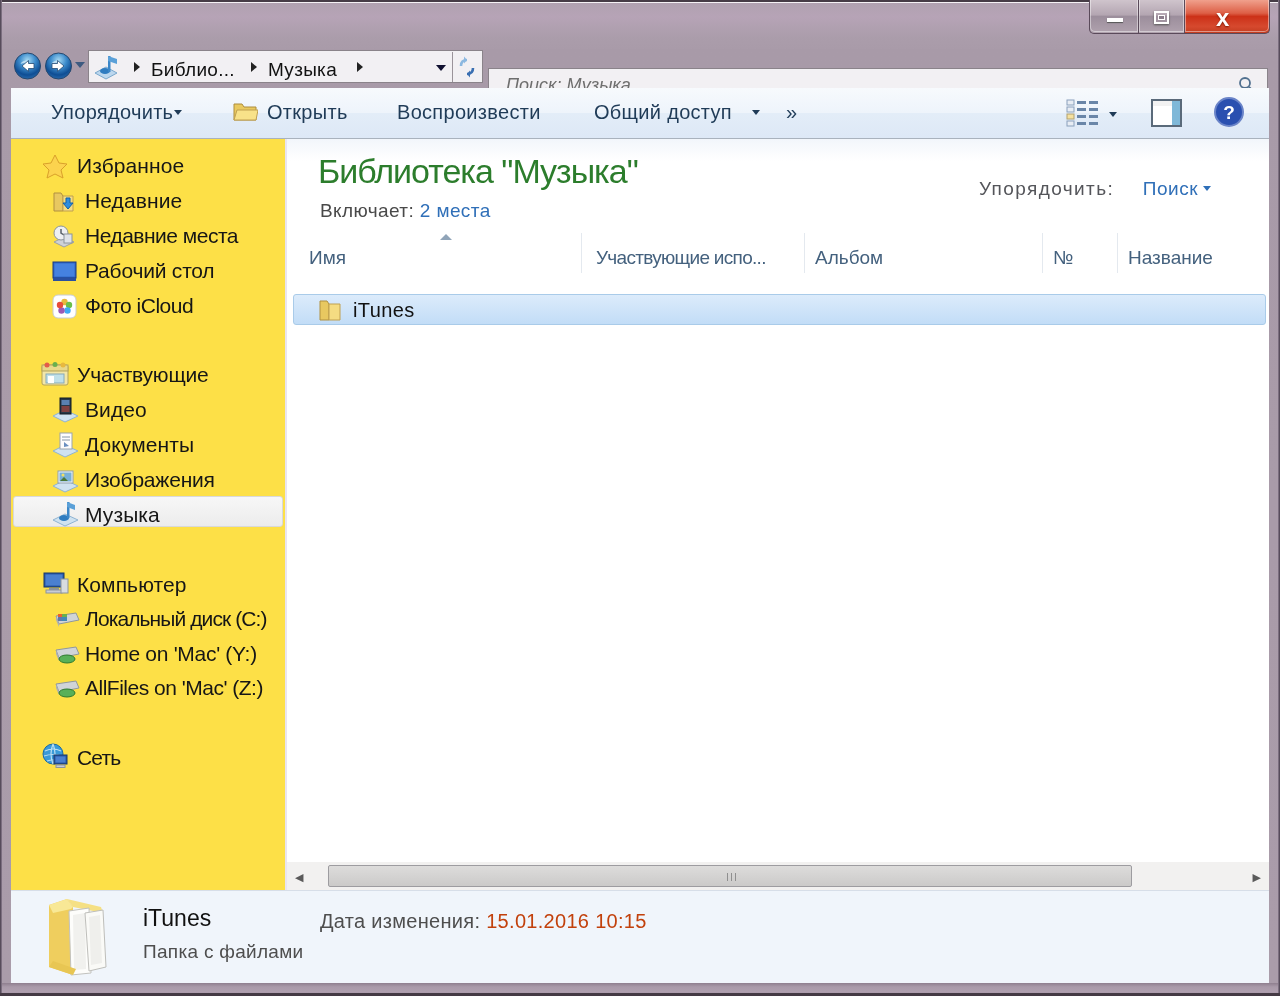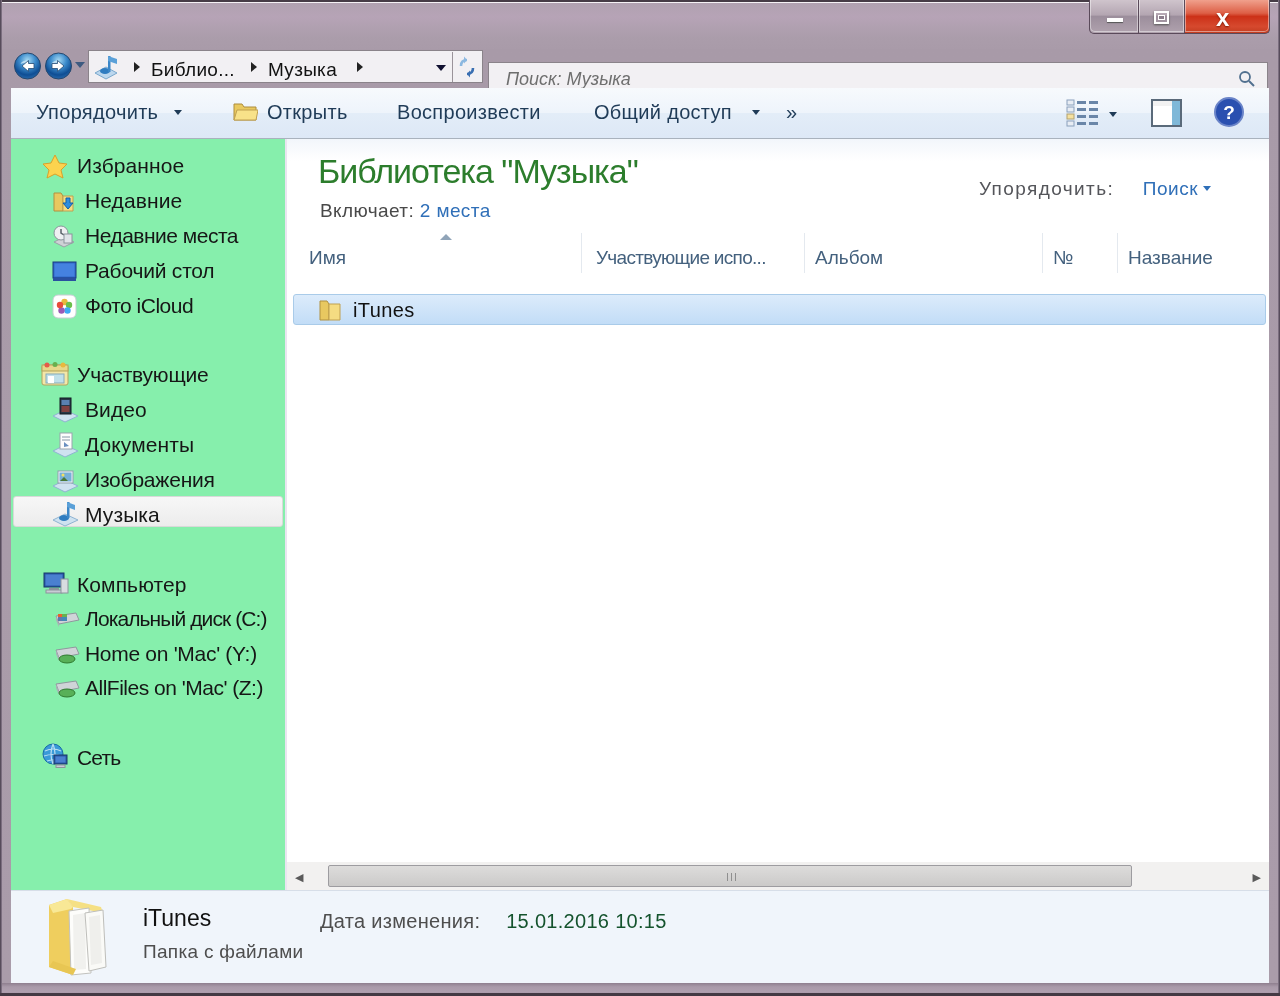"Поиск: Музыка" #searchbox { top: 14px -> 20px }
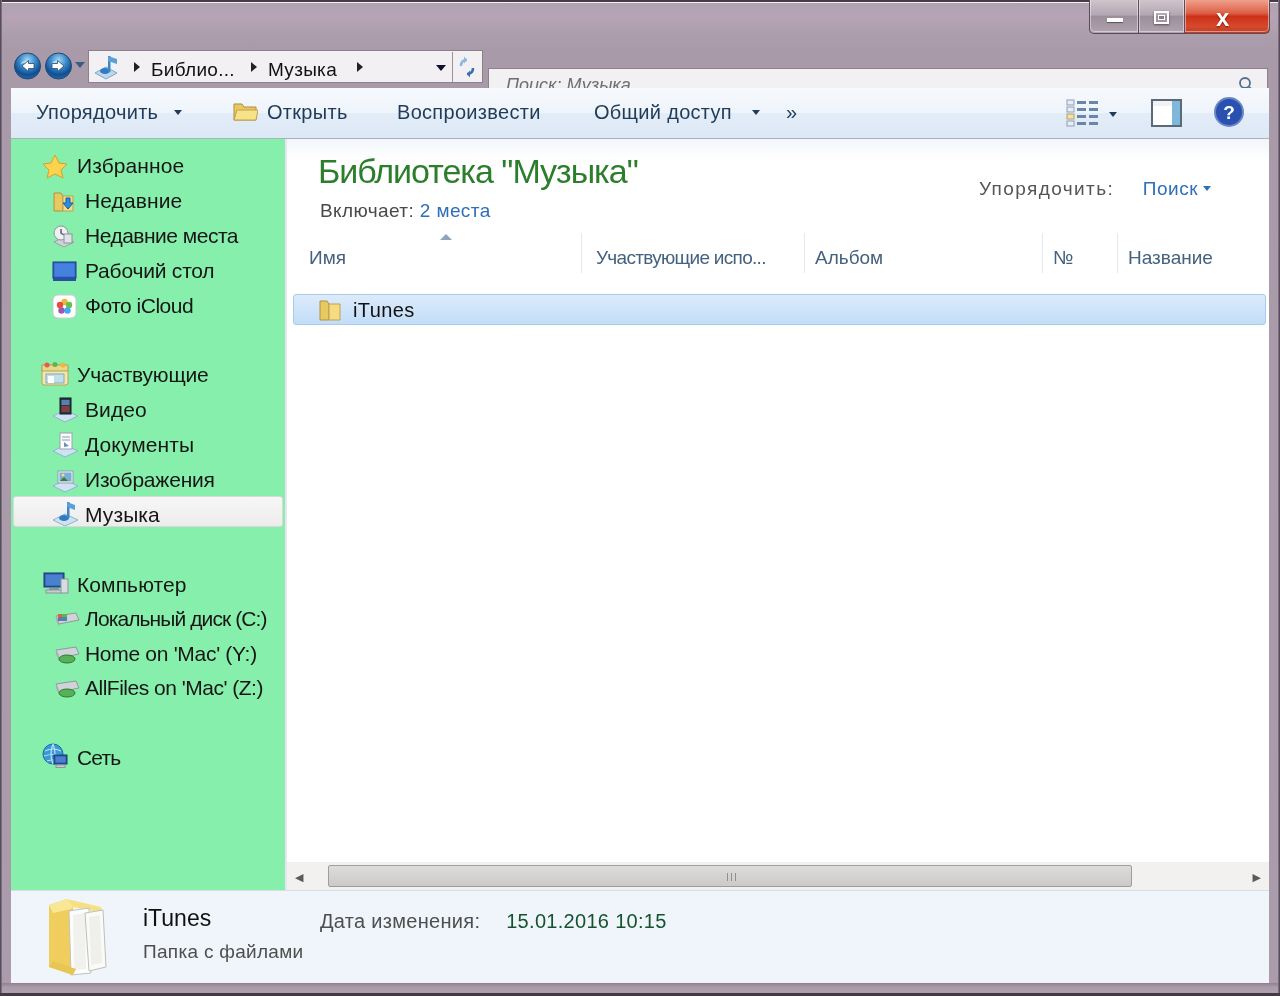"Упорядочить" div.tbtxt { left: 25px -> 40px }
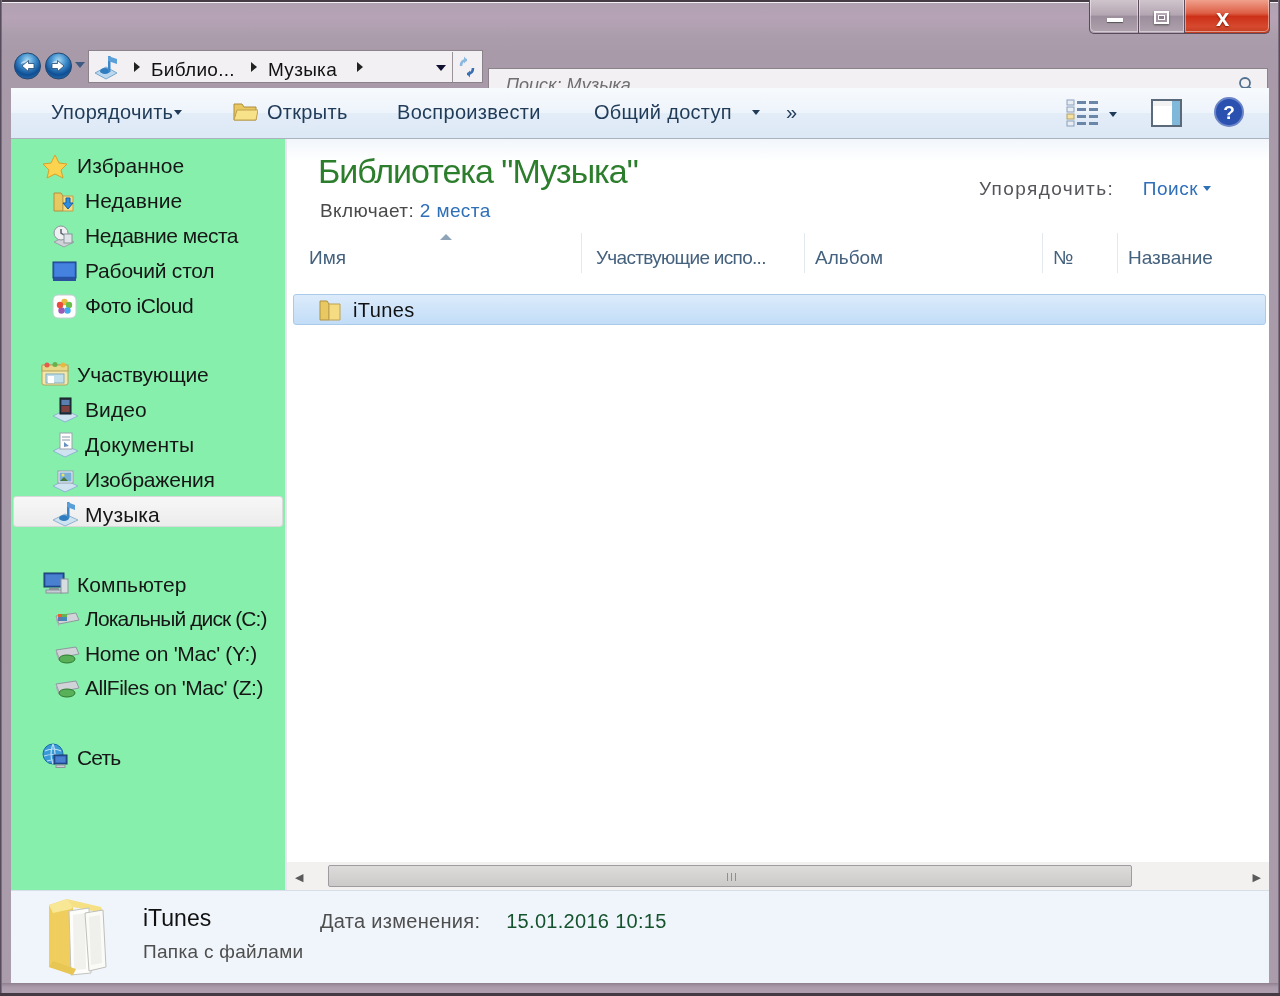"Избранное" #sidebar { background: #86efac -> #fde047 }
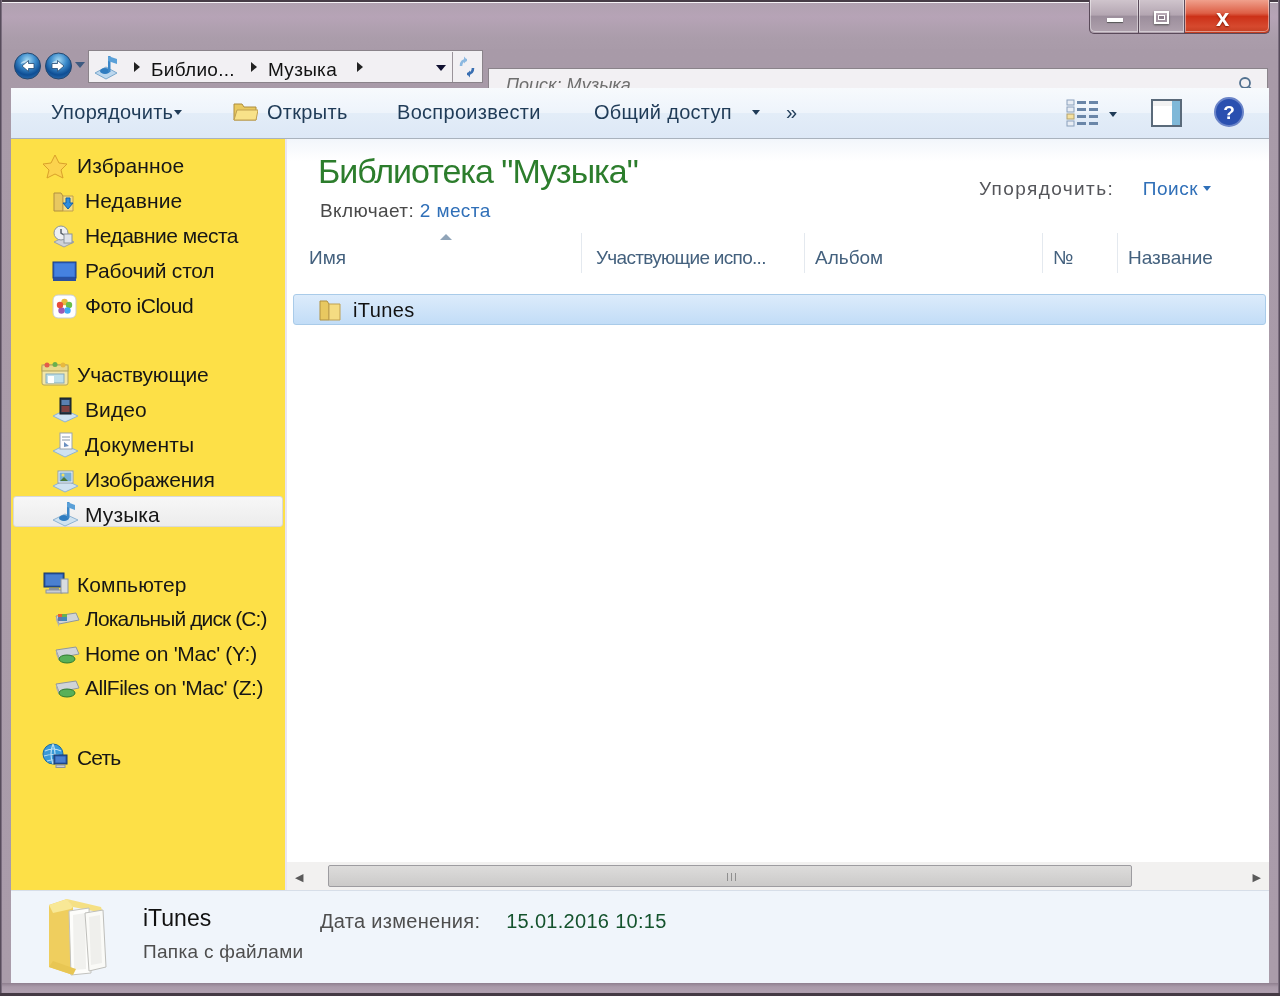"15.01.2016 10:15" #ddate b { color: #14532d -> #c2410c; margin-left: 20px -> none }
